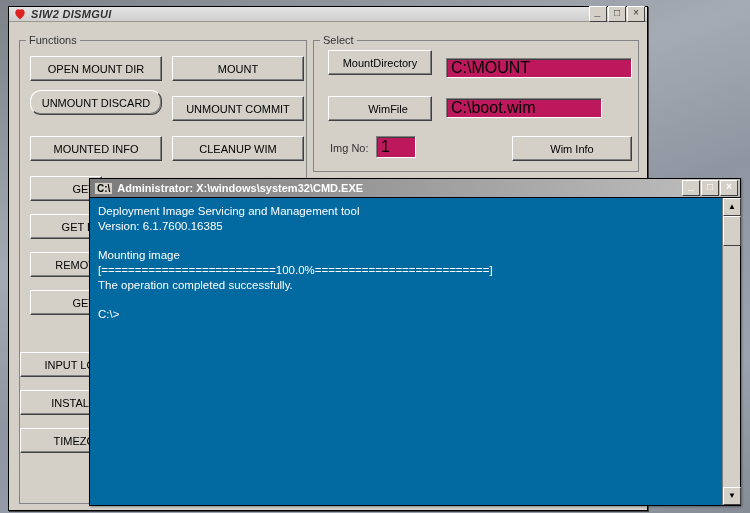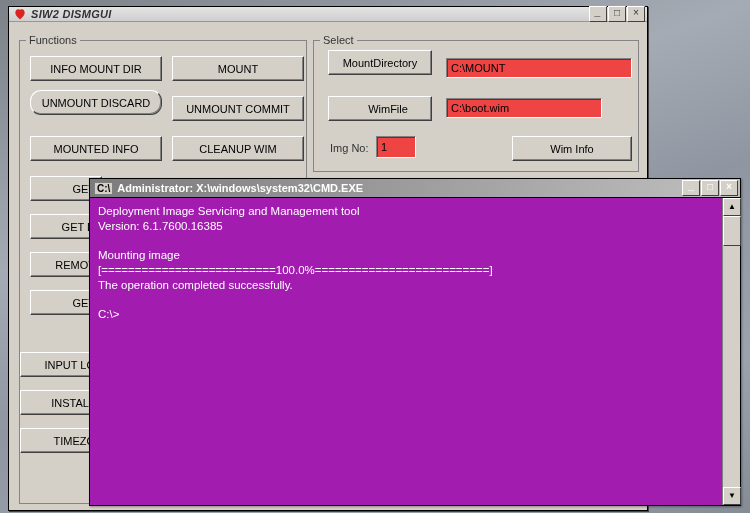"INFO MOUNT DIR" div.btn { text: INFO -> OPEN }
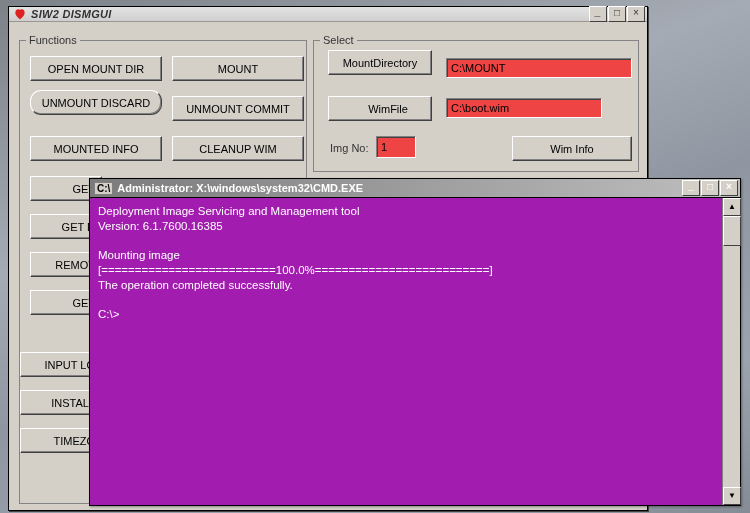"C:\MOUNT" .textbox { background: #ef4444 -> #be185d; font-size: 11px -> 16px }
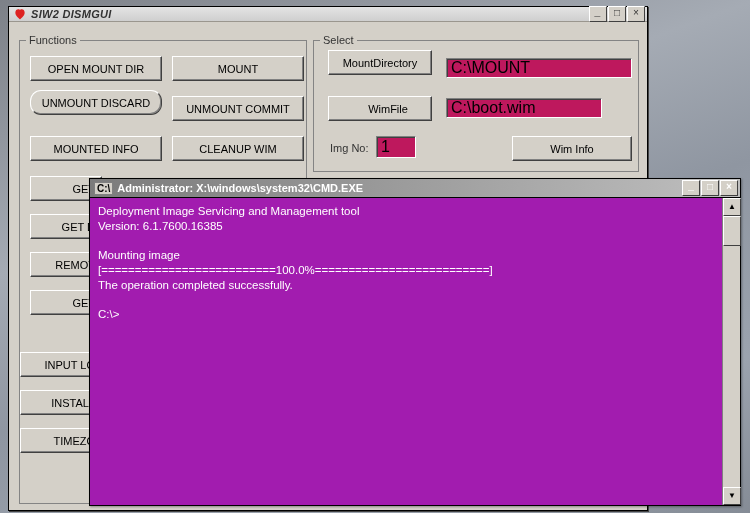"Deployment Image Servicing and" .cmd-client { background: #a21caf -> #0369a1 }
